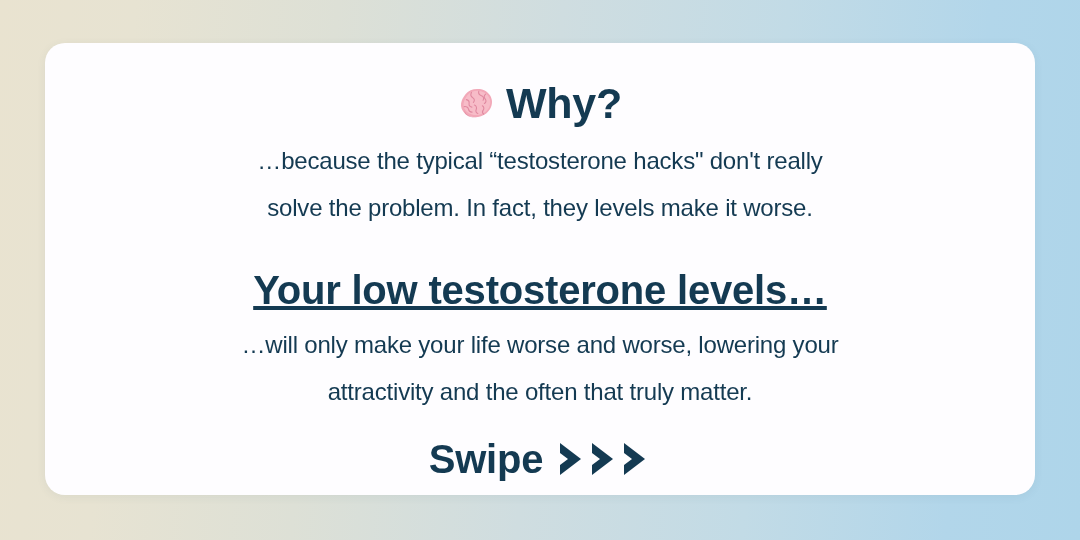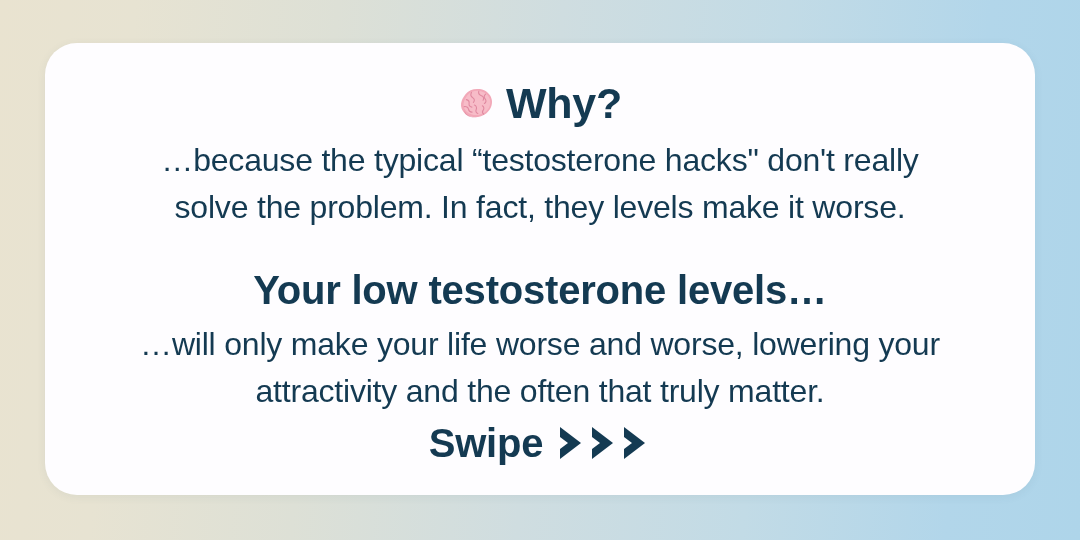"Why?" #content-card { border-radius: 32px -> 20px }
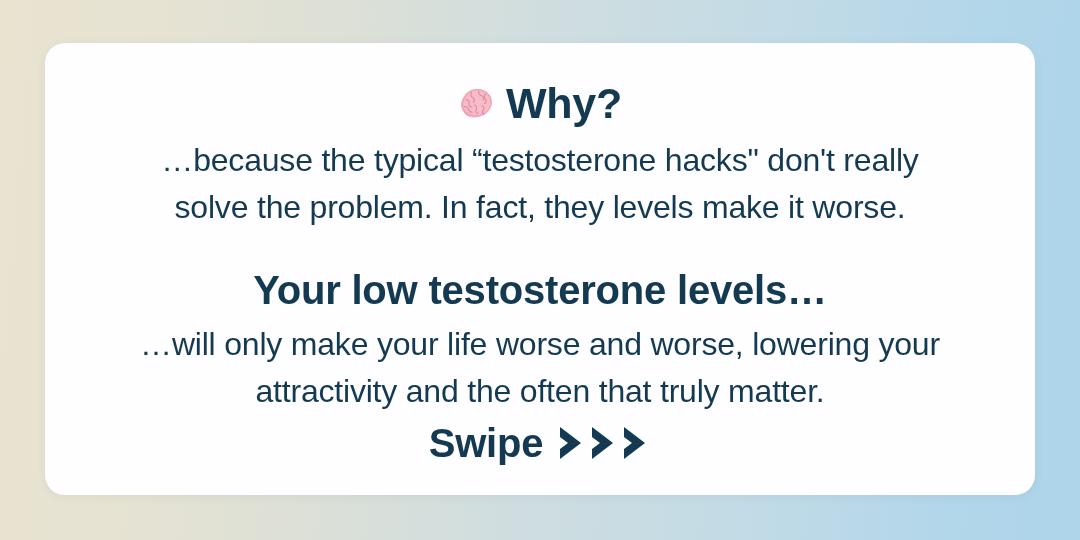"…because the typical “testosterone" .para-line { font-size: 32px -> 24px }
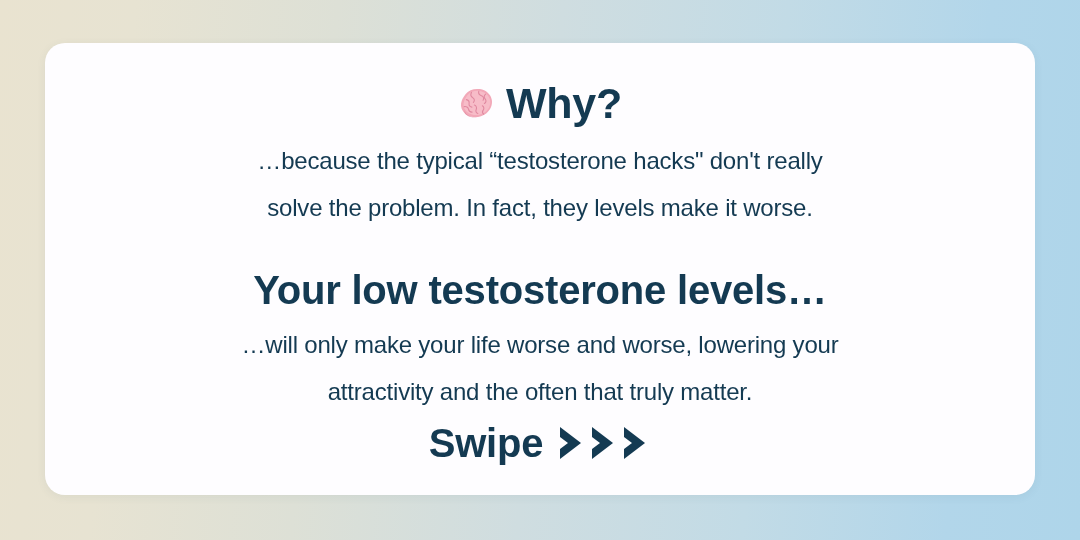"Your low testosterone levels…" #subhead-text { text-decoration: none -> underline }
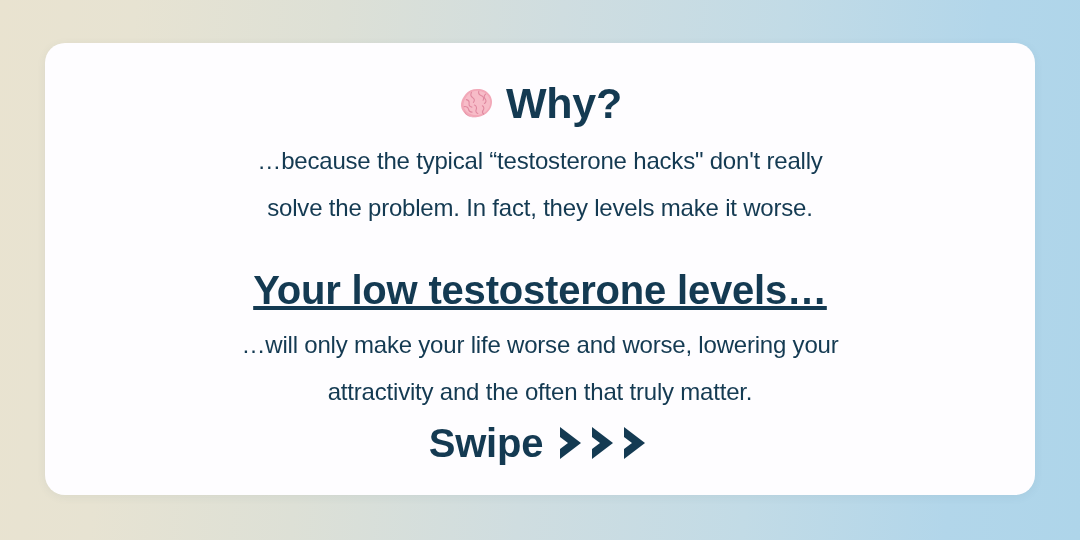"Swipe" #swipe-row { margin-top: 8px -> 24px }
